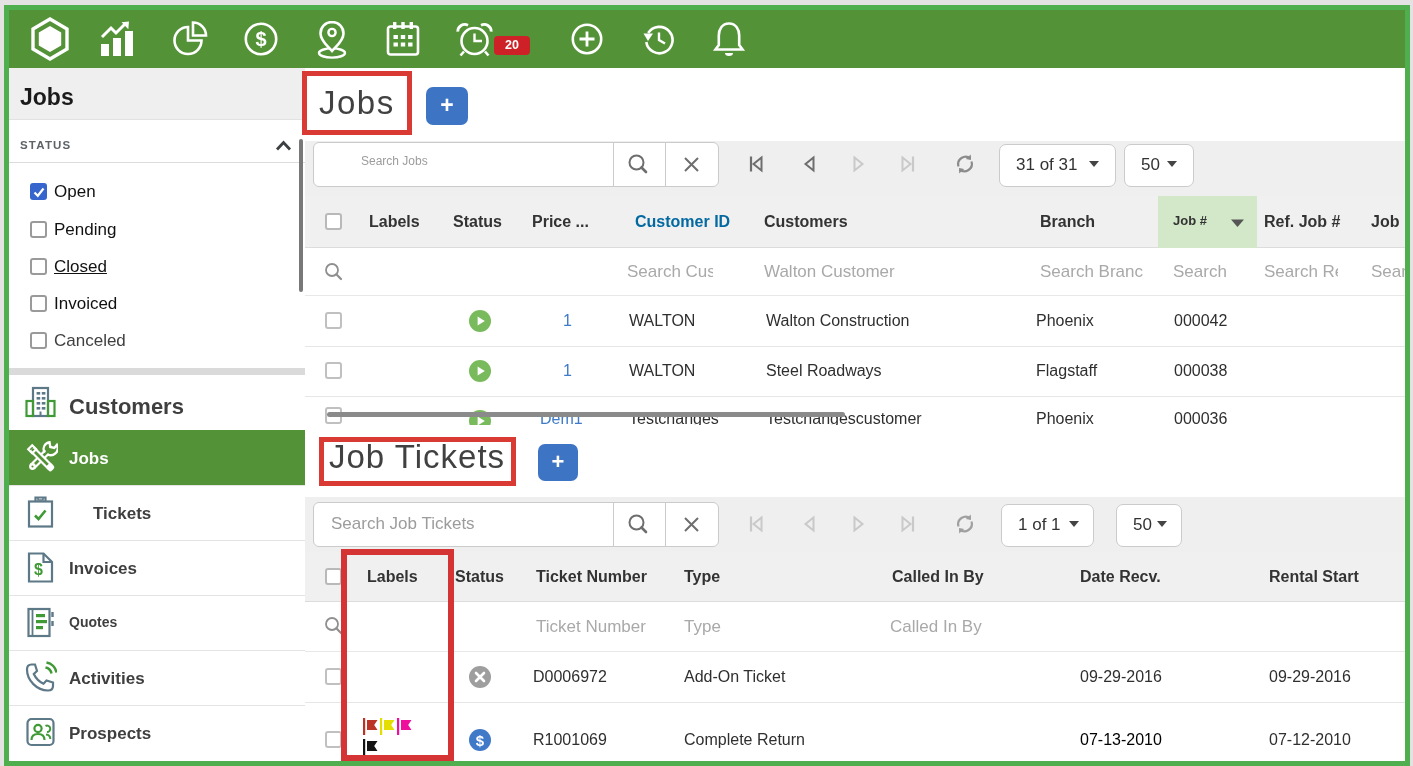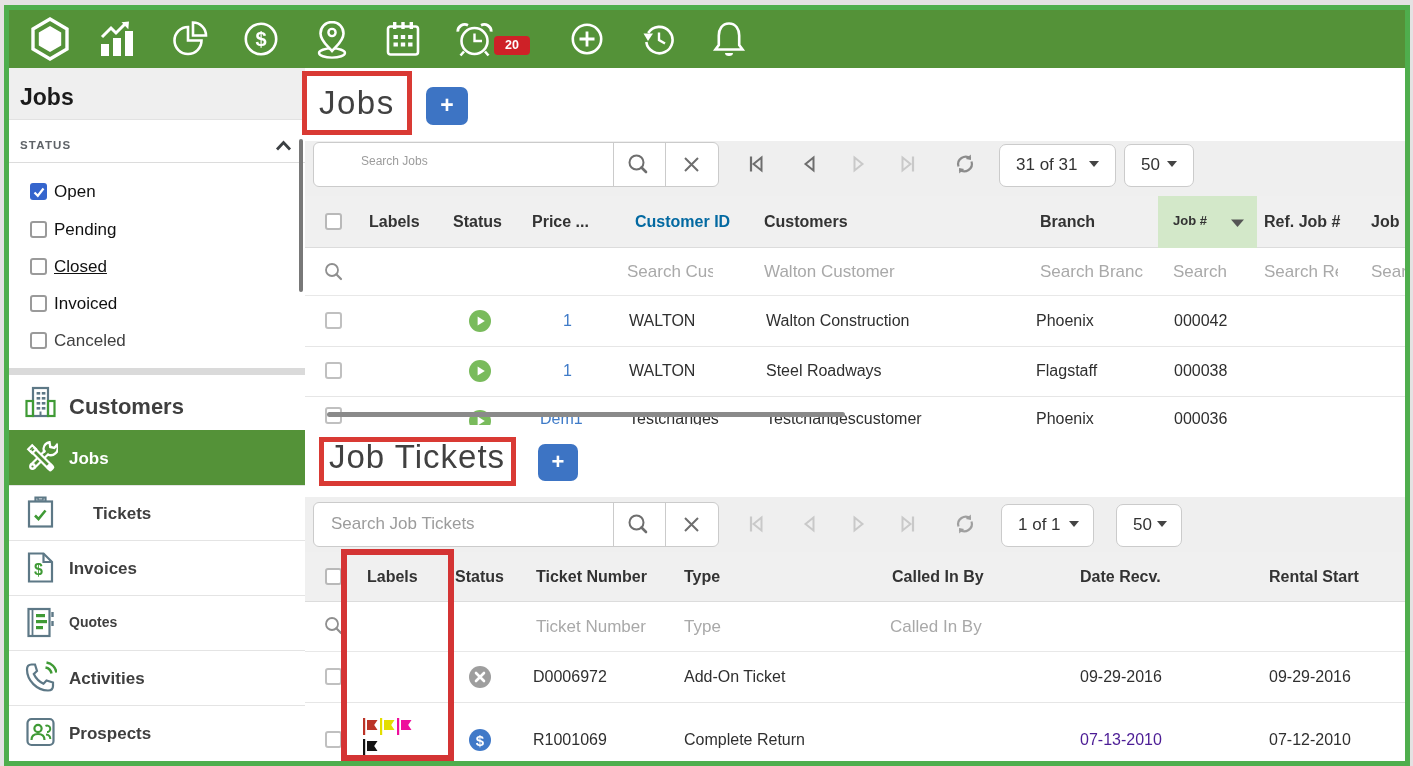"07-13-2010" div.a { color: #4c1d95 -> #000000 }
